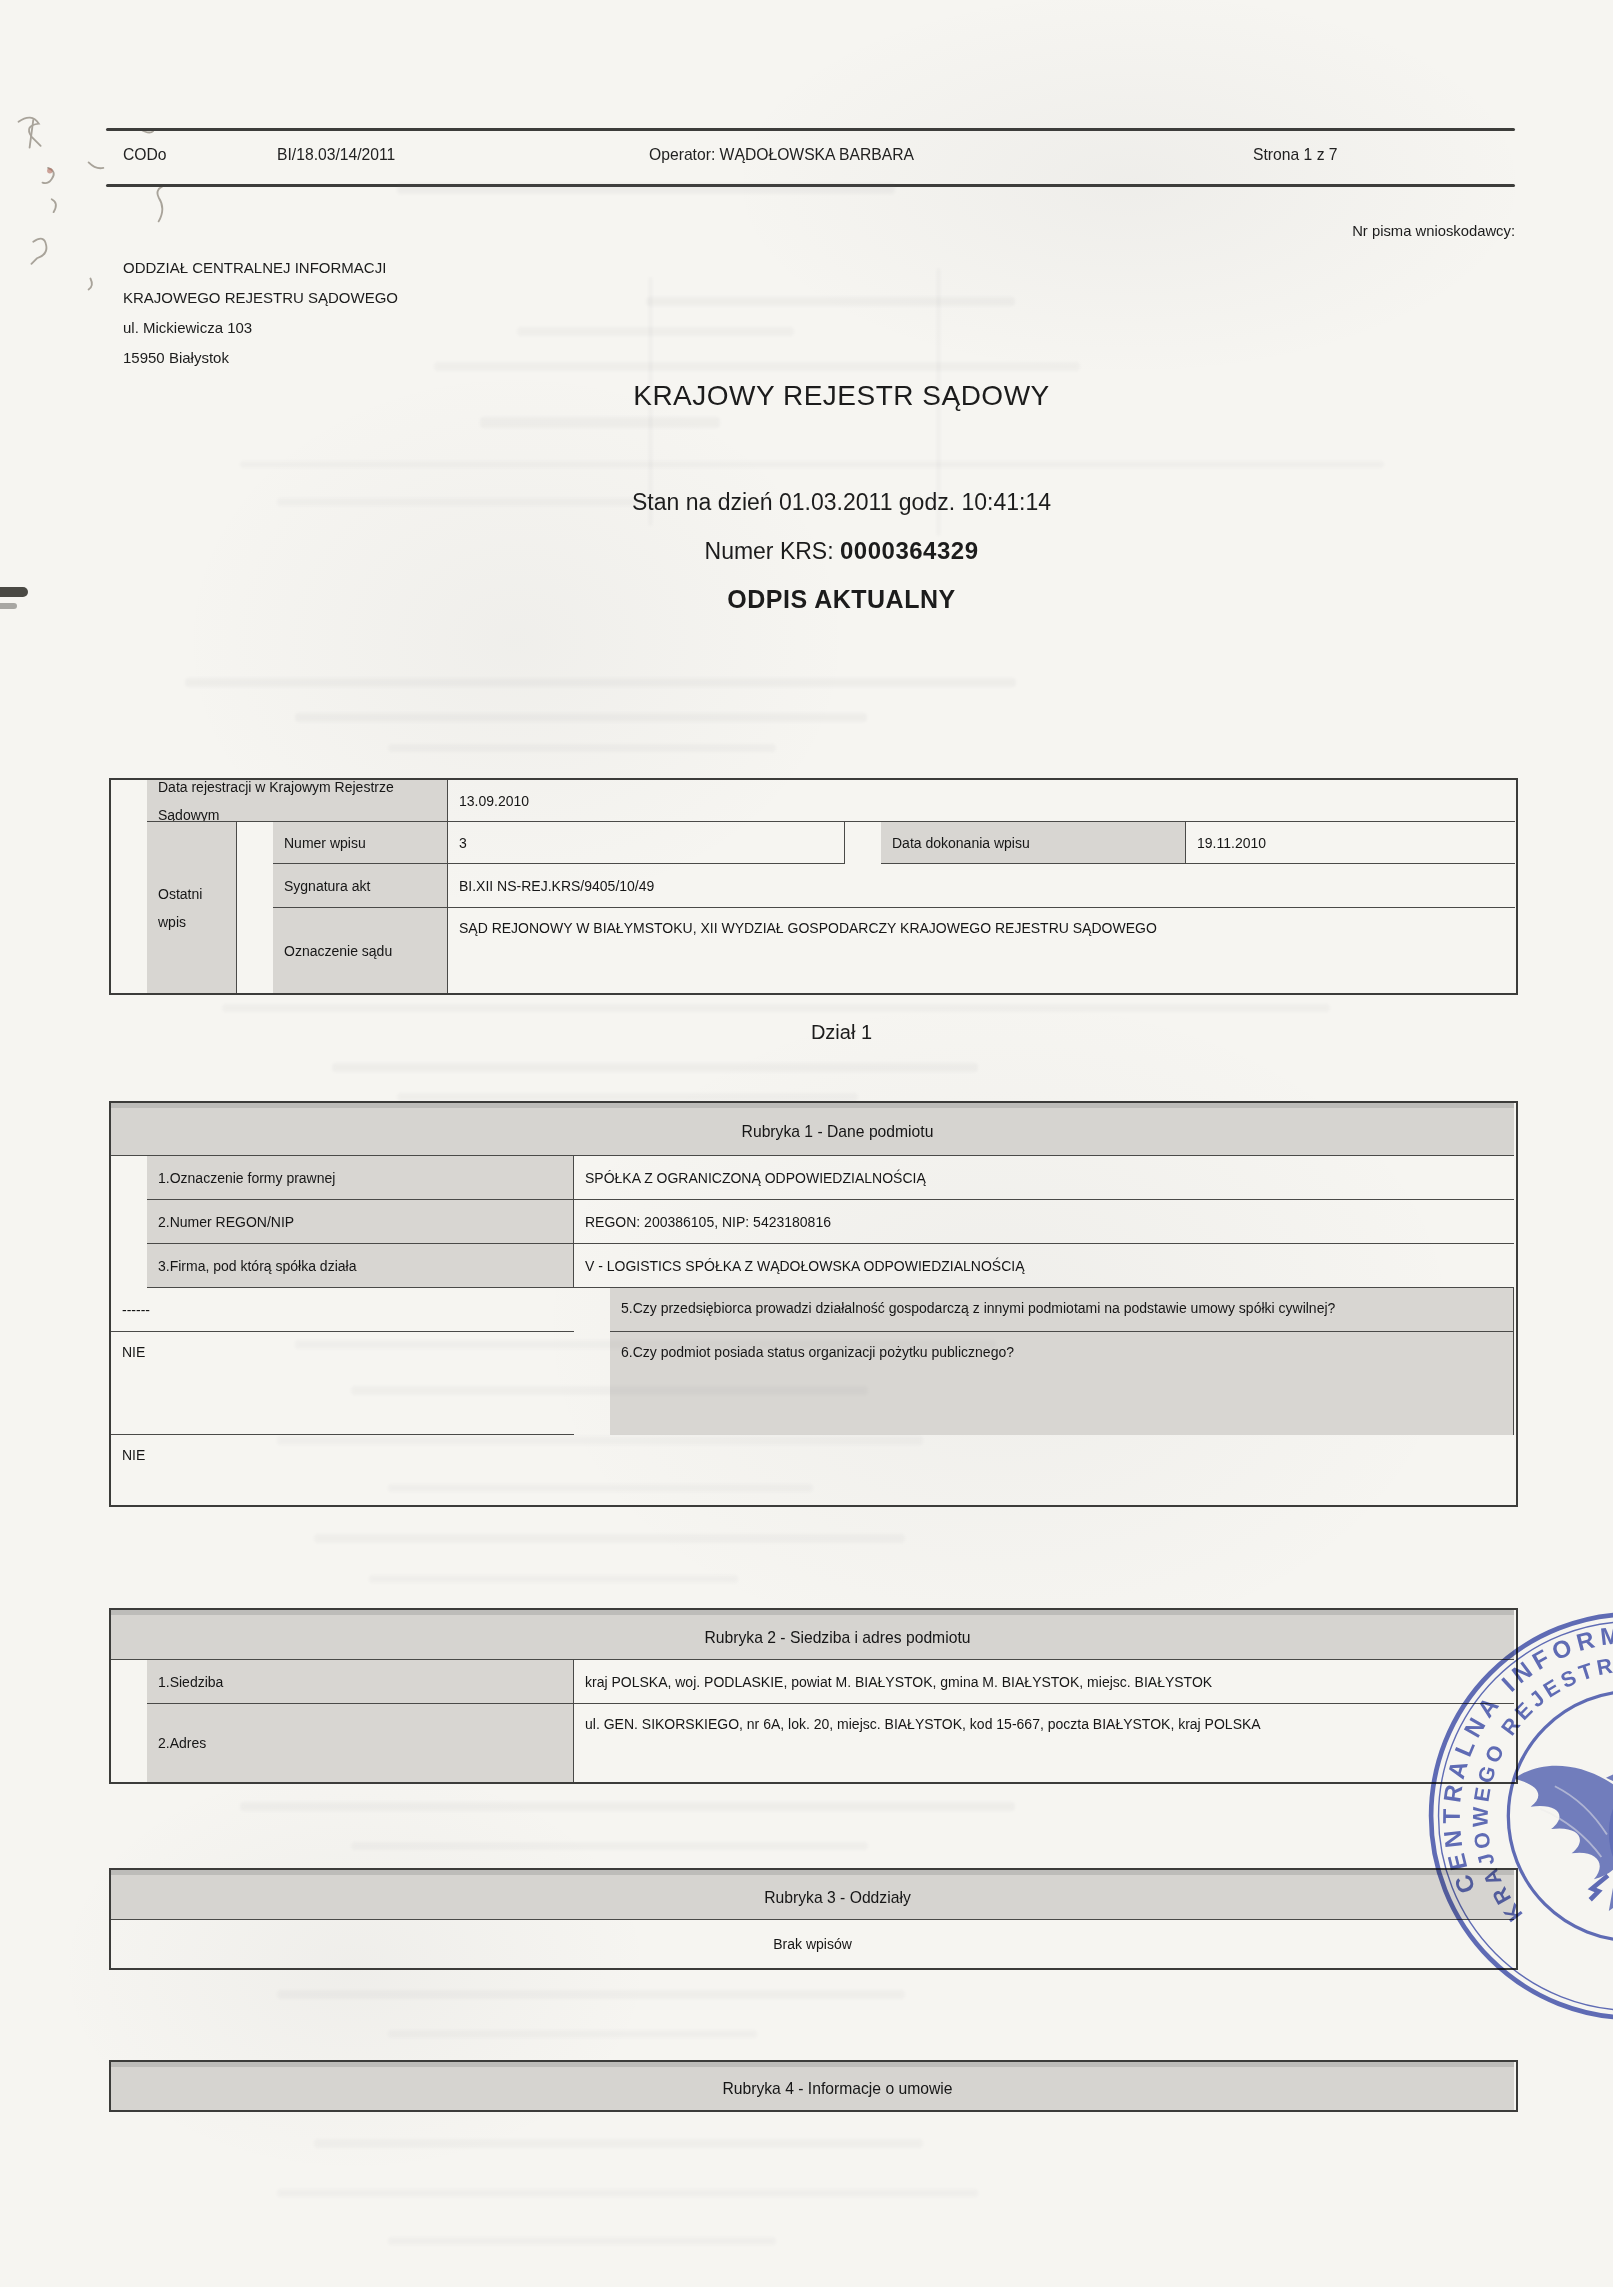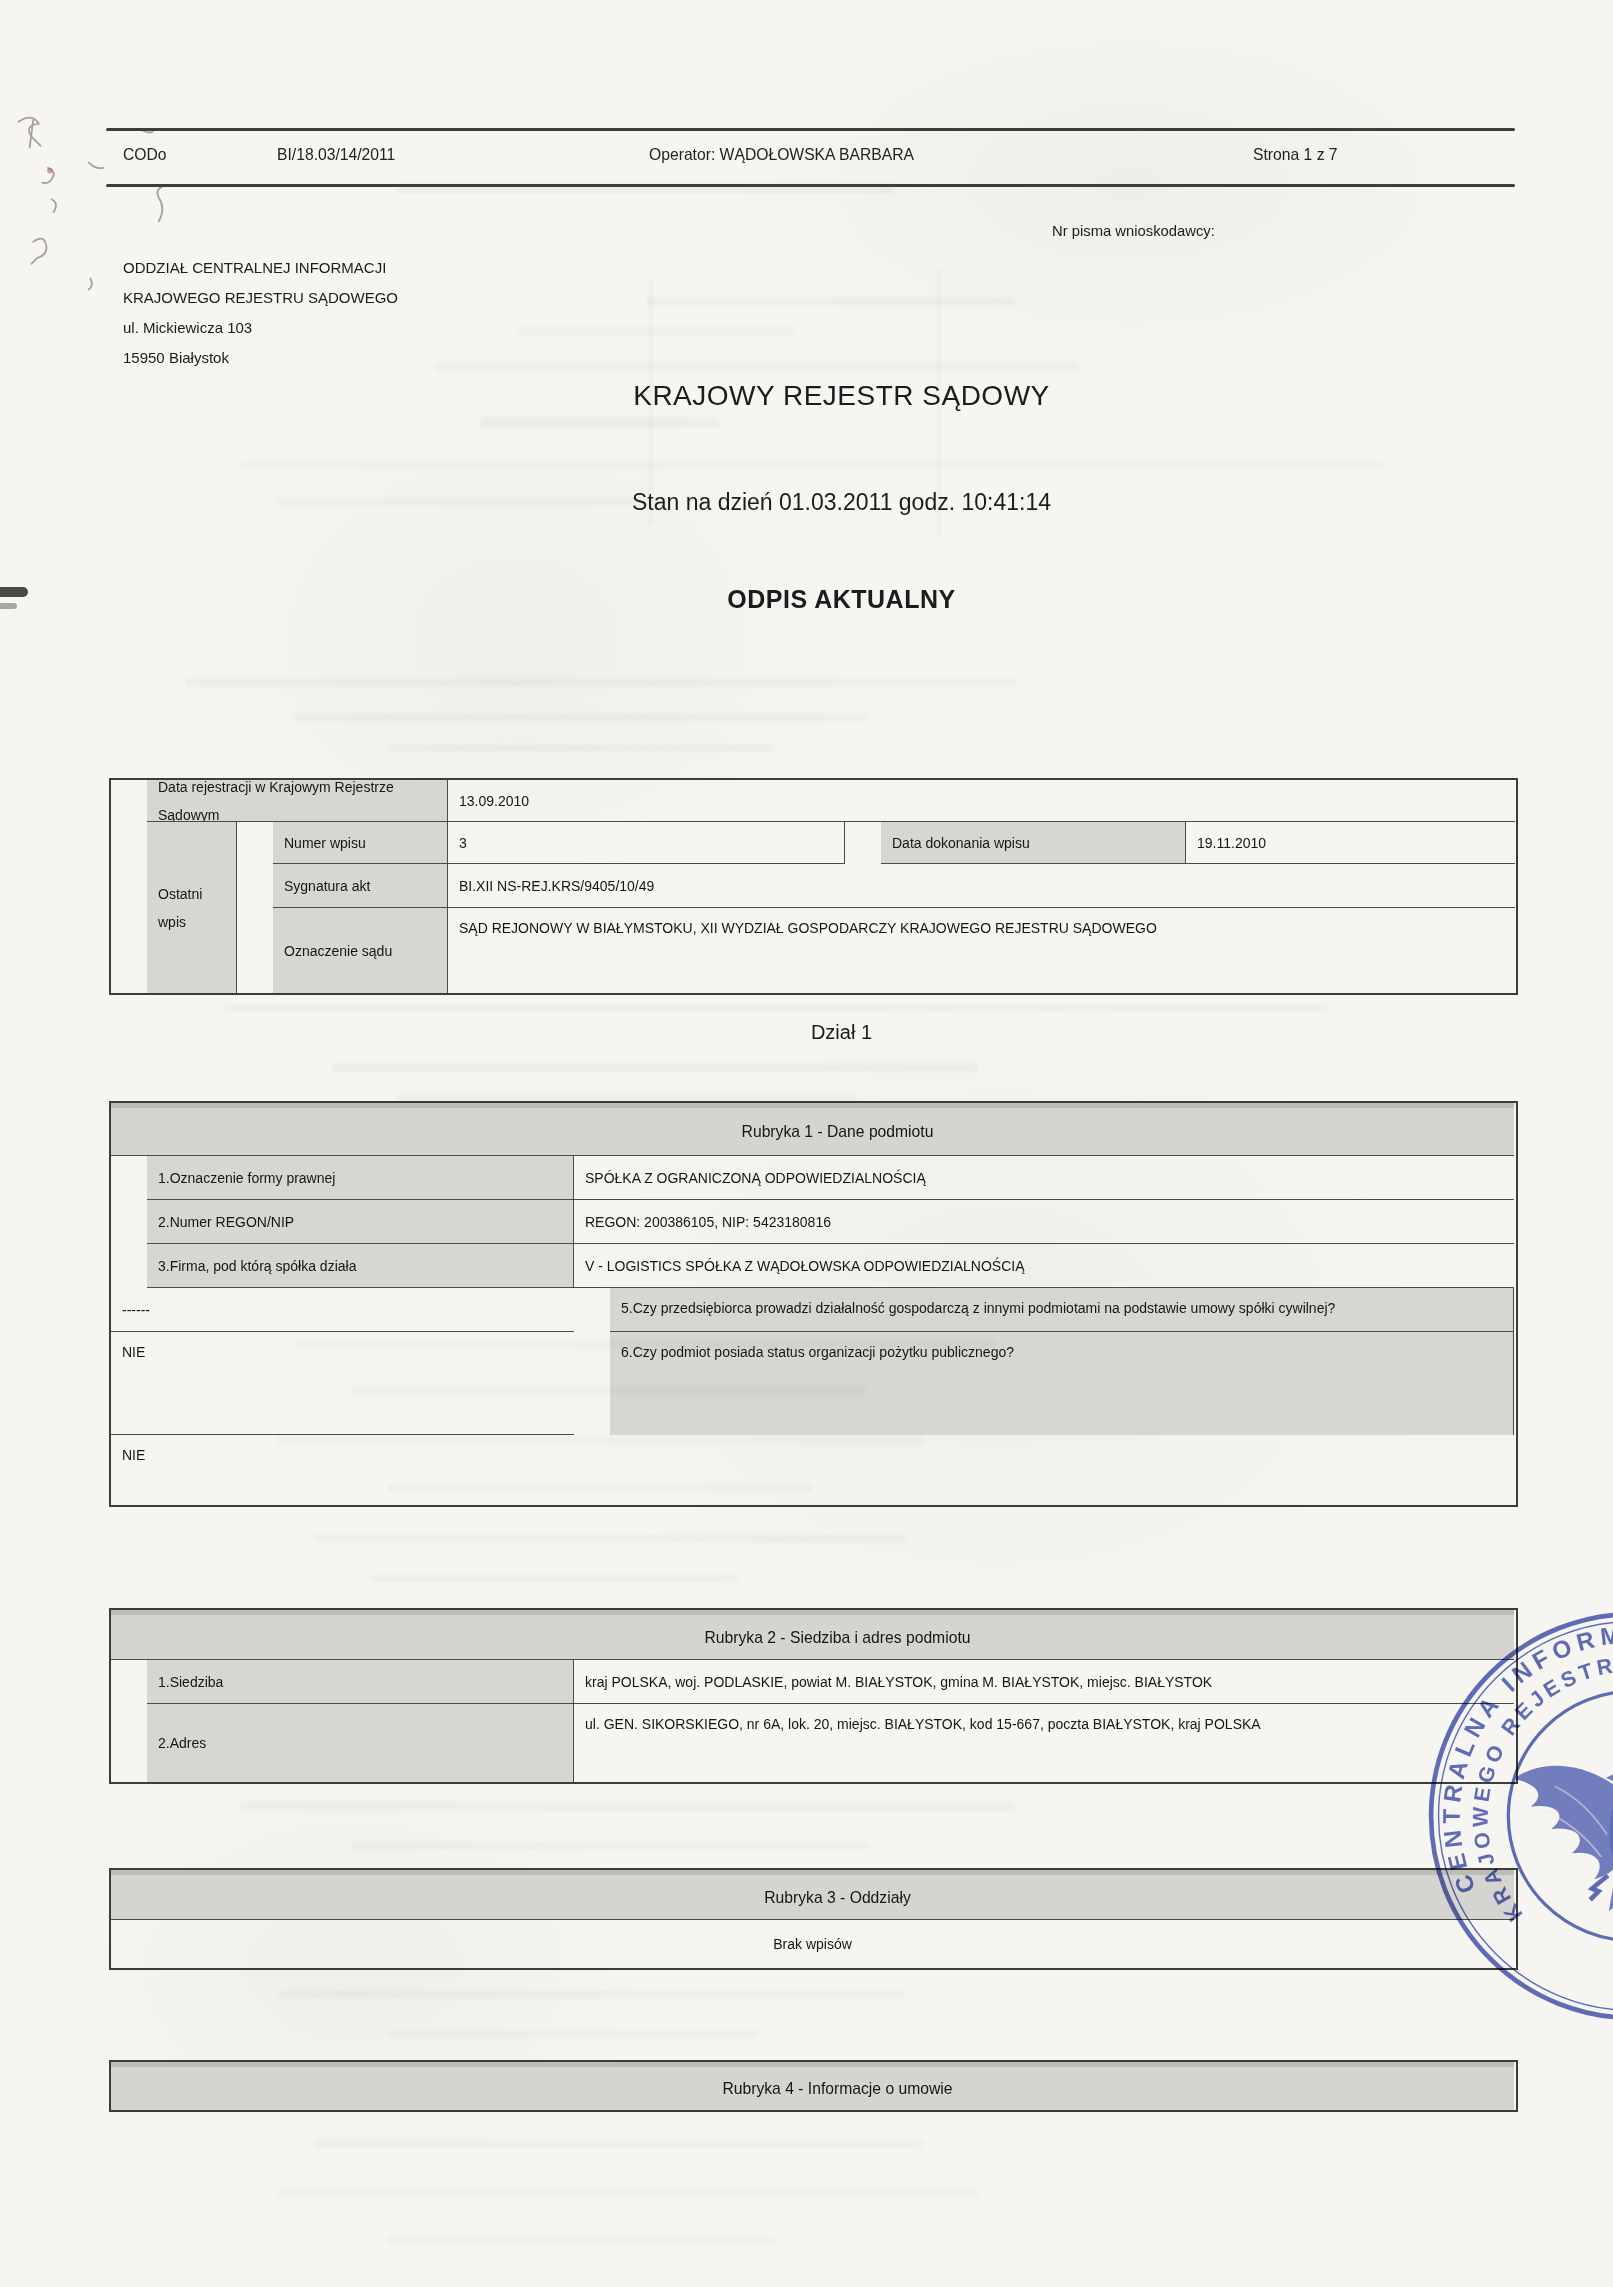"Nr pisma wnioskodawcy:" .nr-pisma { text-align: left -> right }
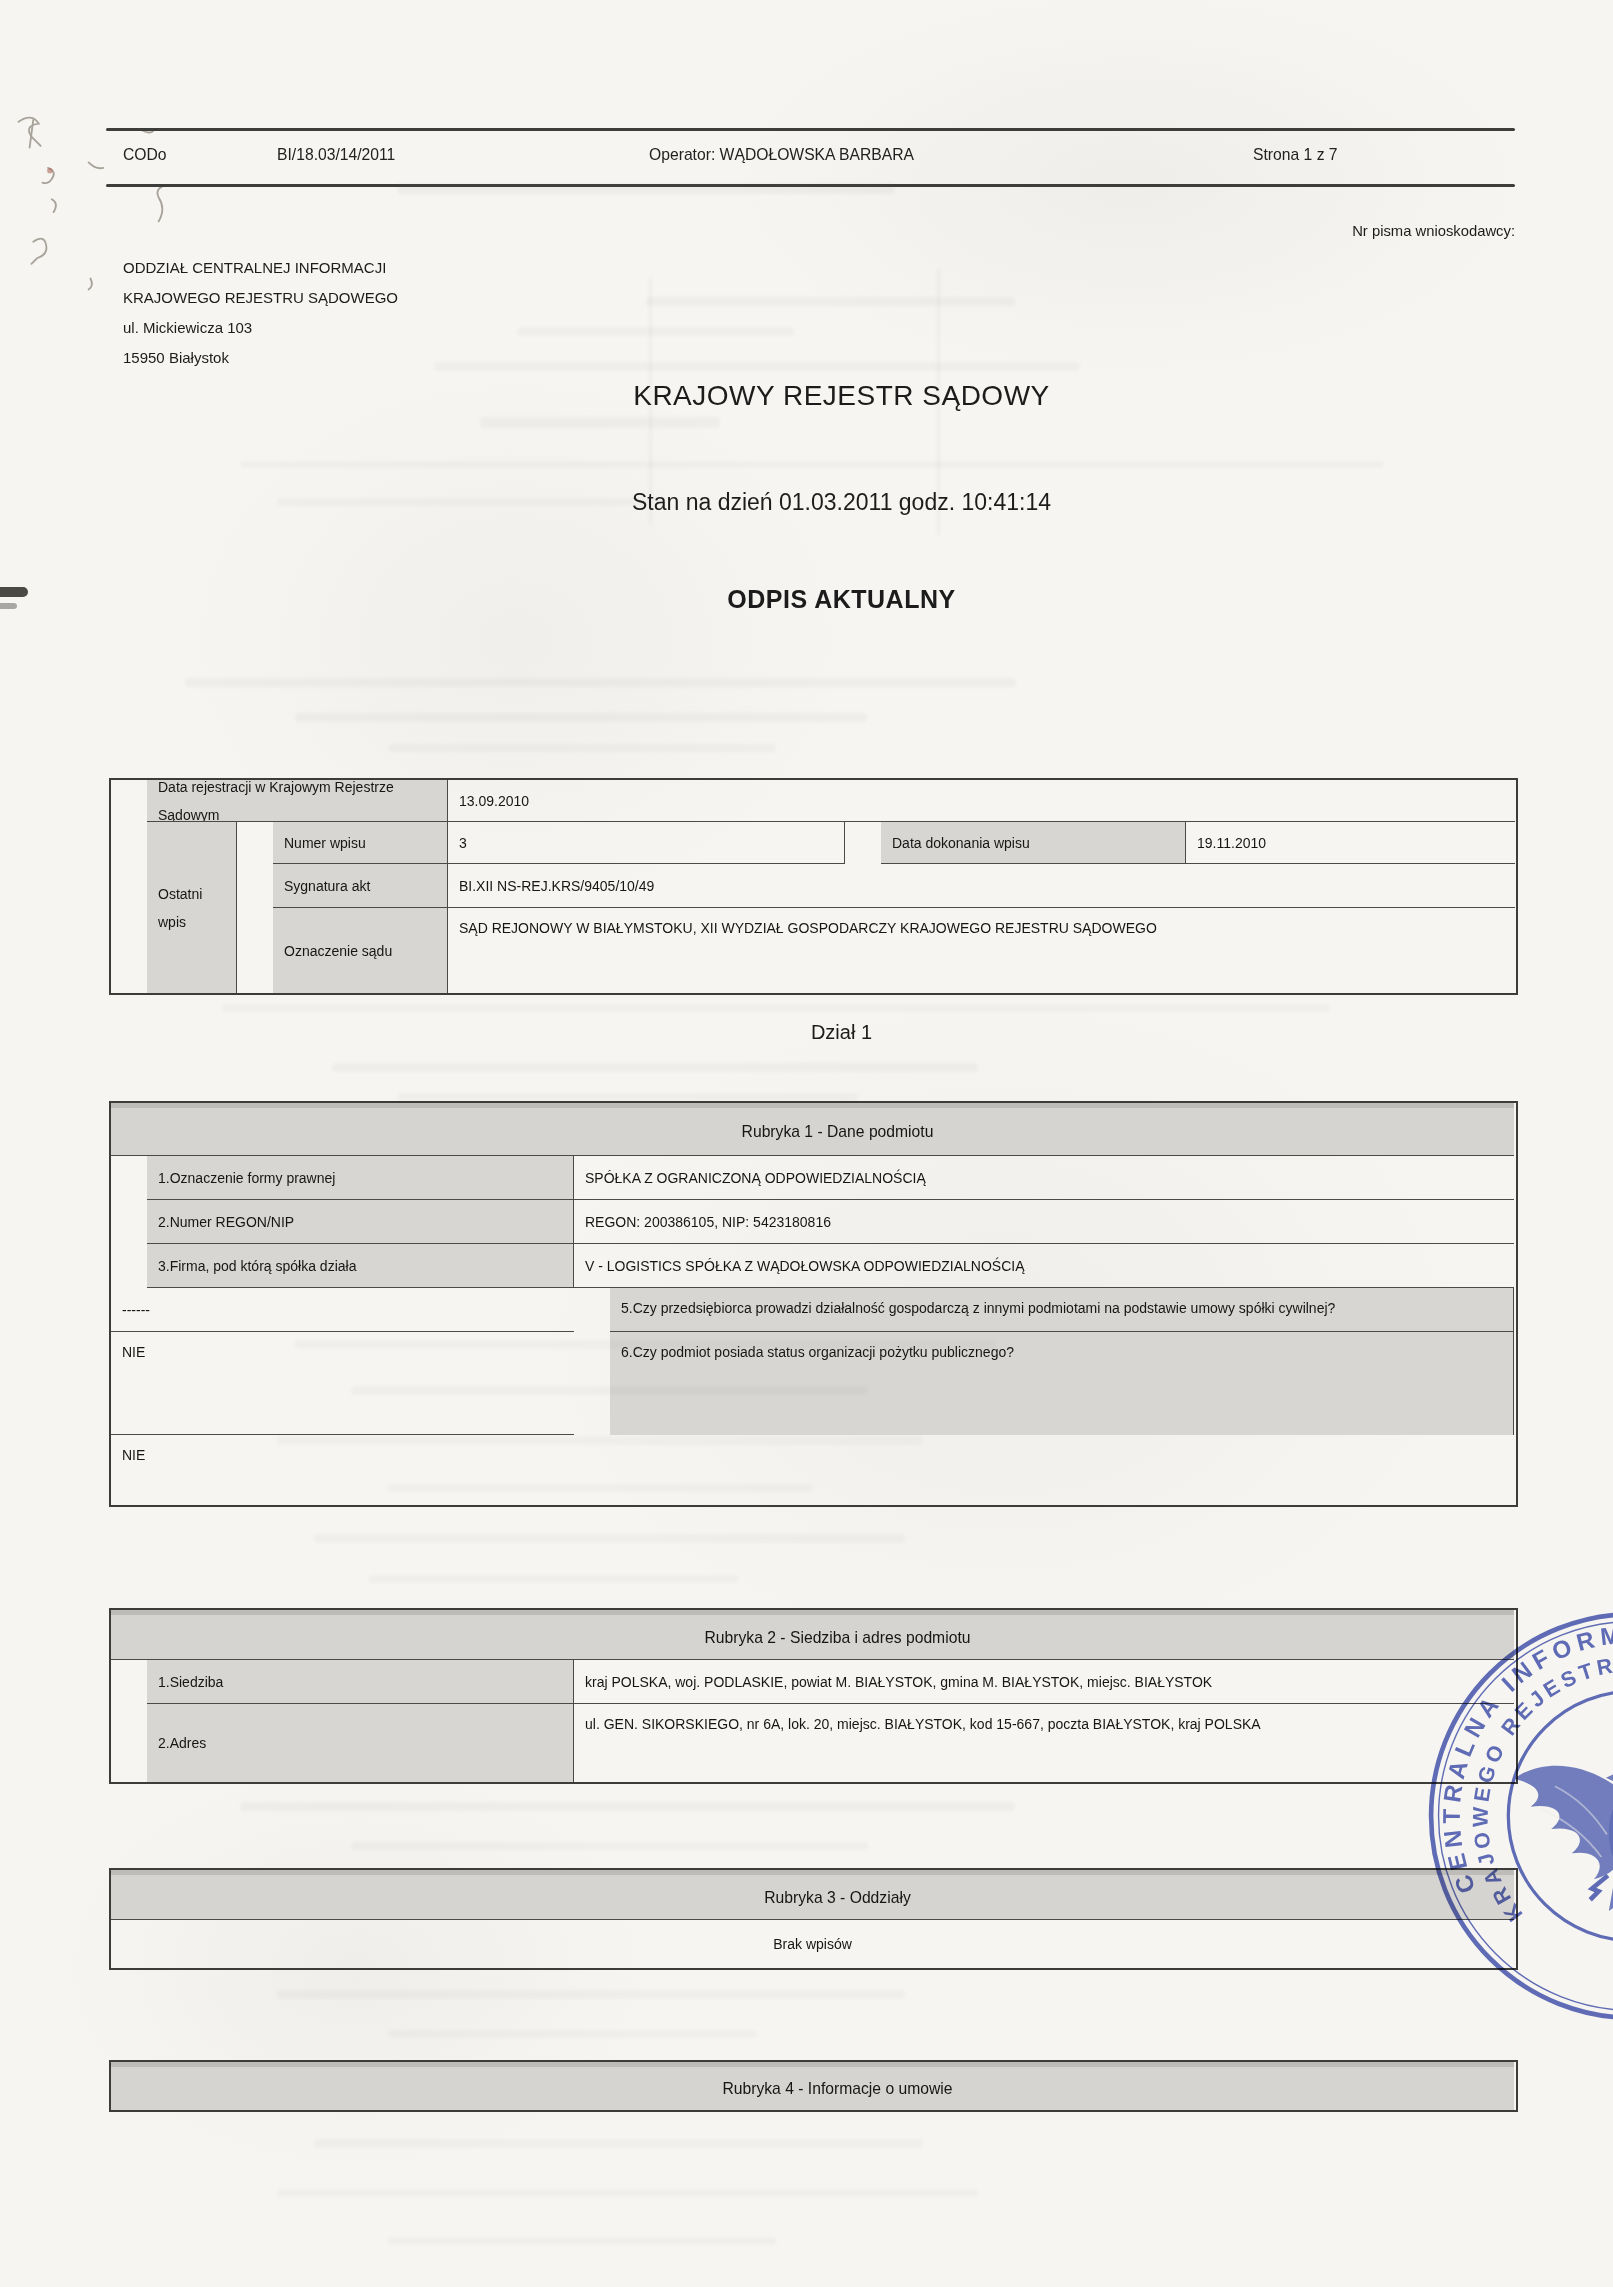"Numer KRS: 0000364329" div.ctr { html: none -> <div> <span>Numer KRS: </span><b>0000364329</b> </div> }
